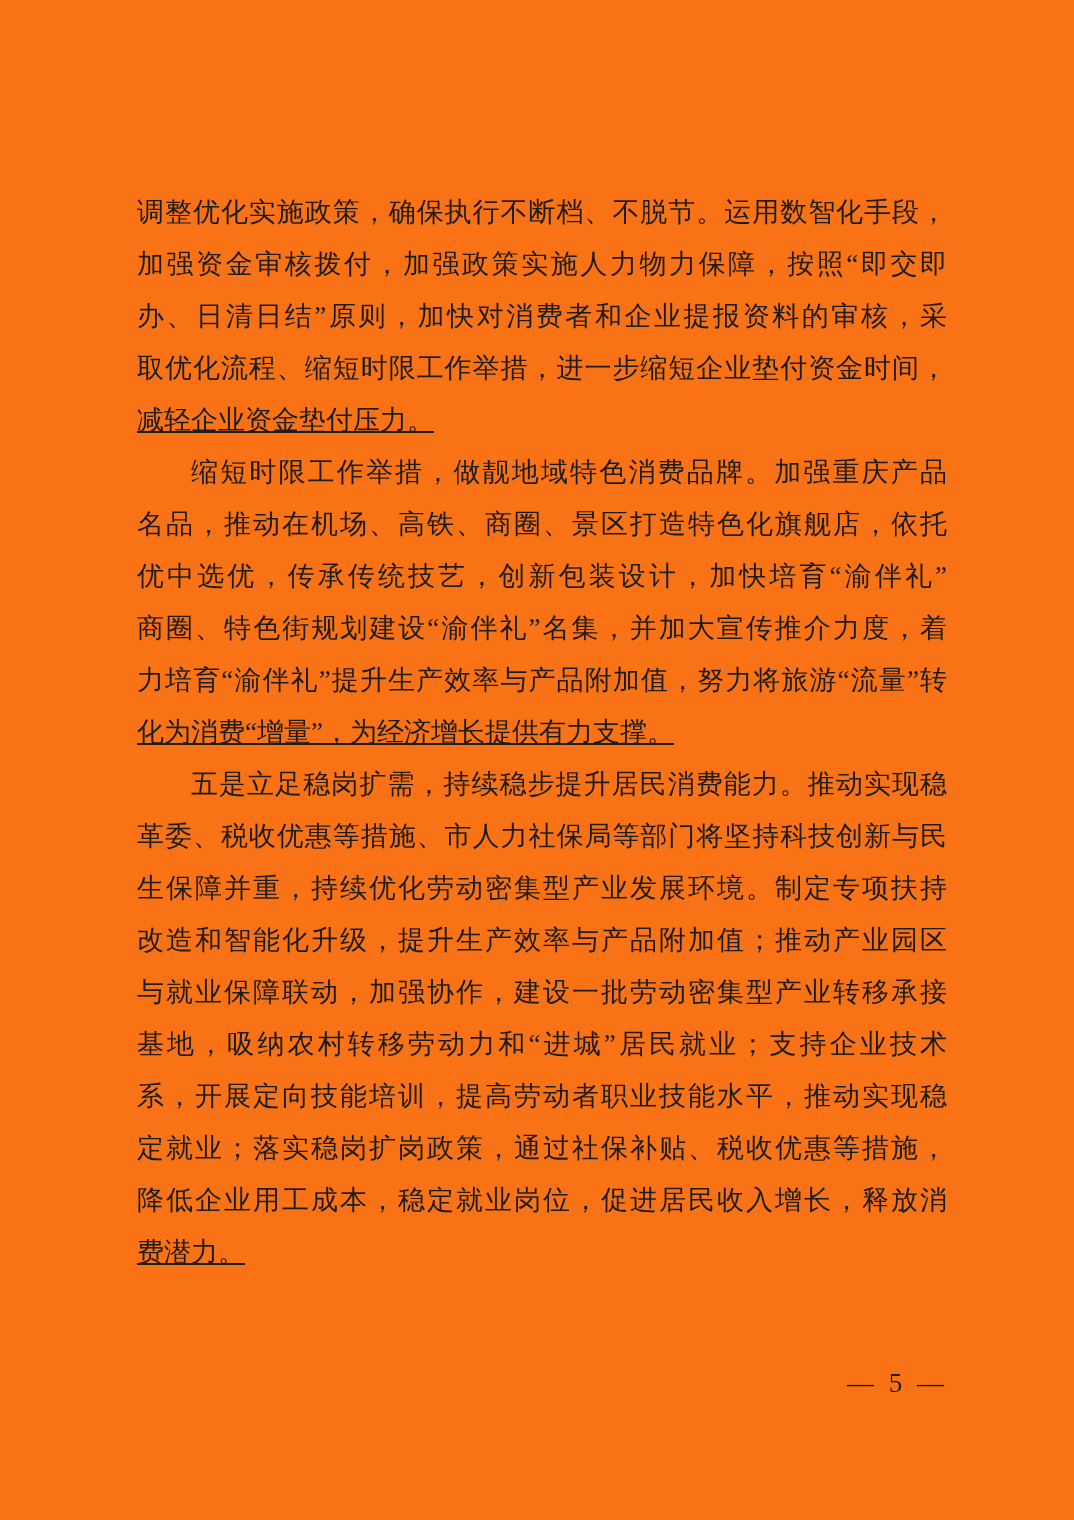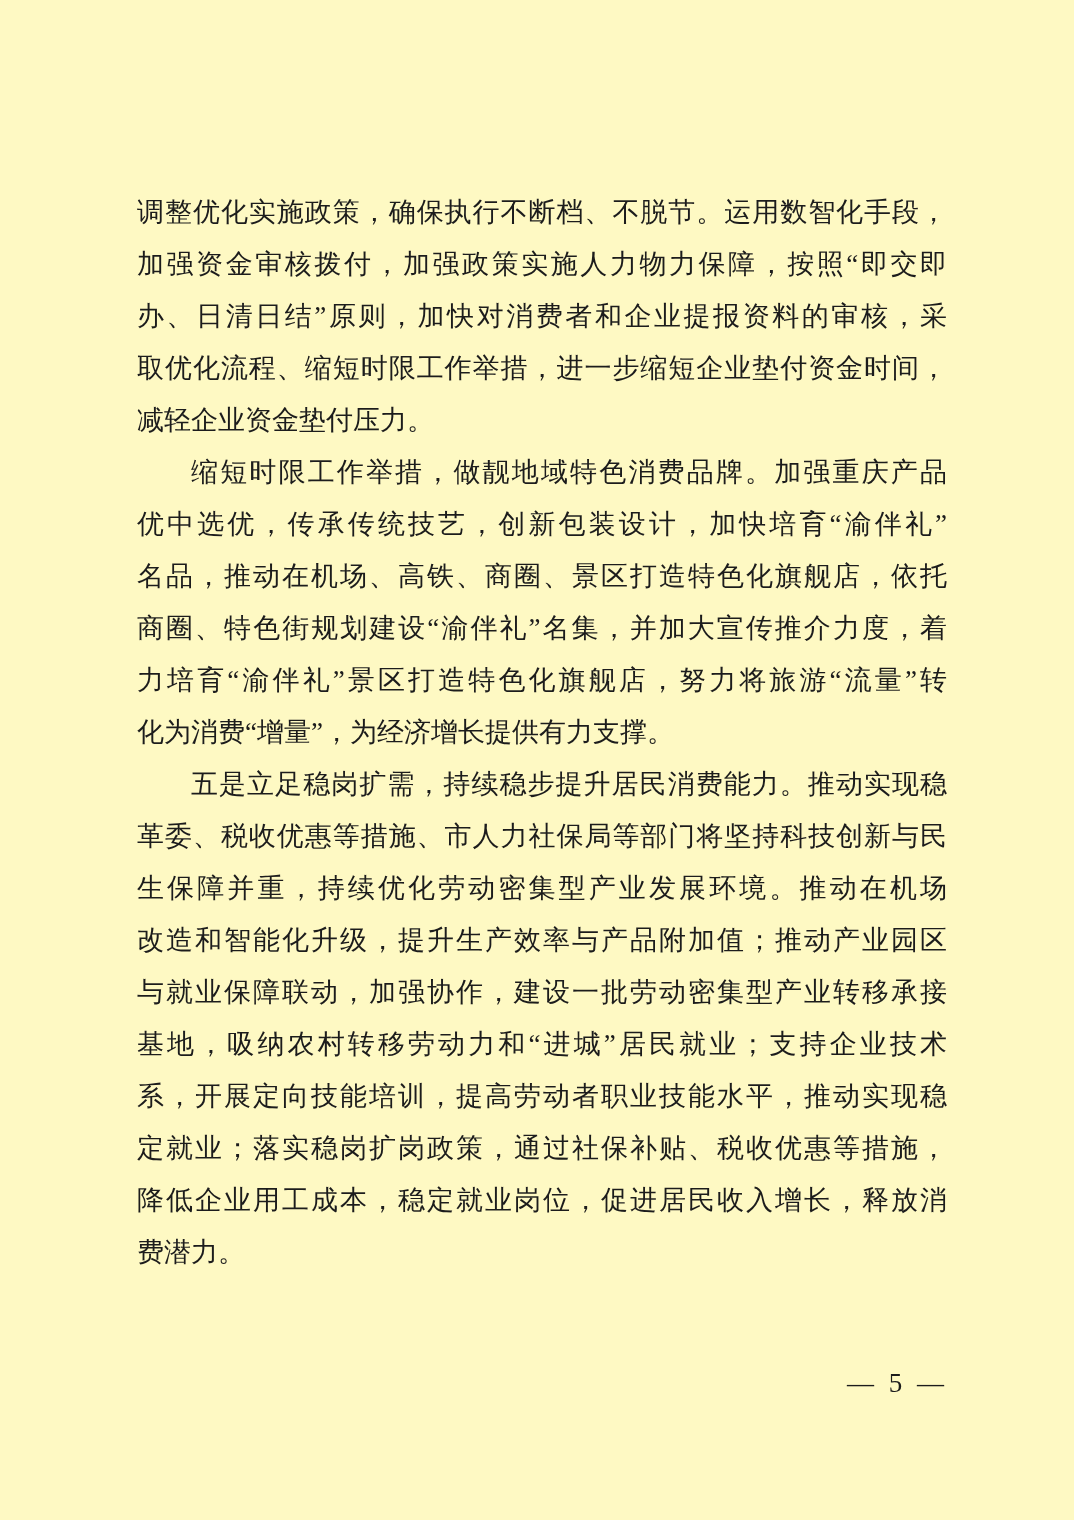"调整优化实施政策，确保执行不断档、不脱节。运用数智化手段，" .page { background: #fef9c3 -> #f97316 }
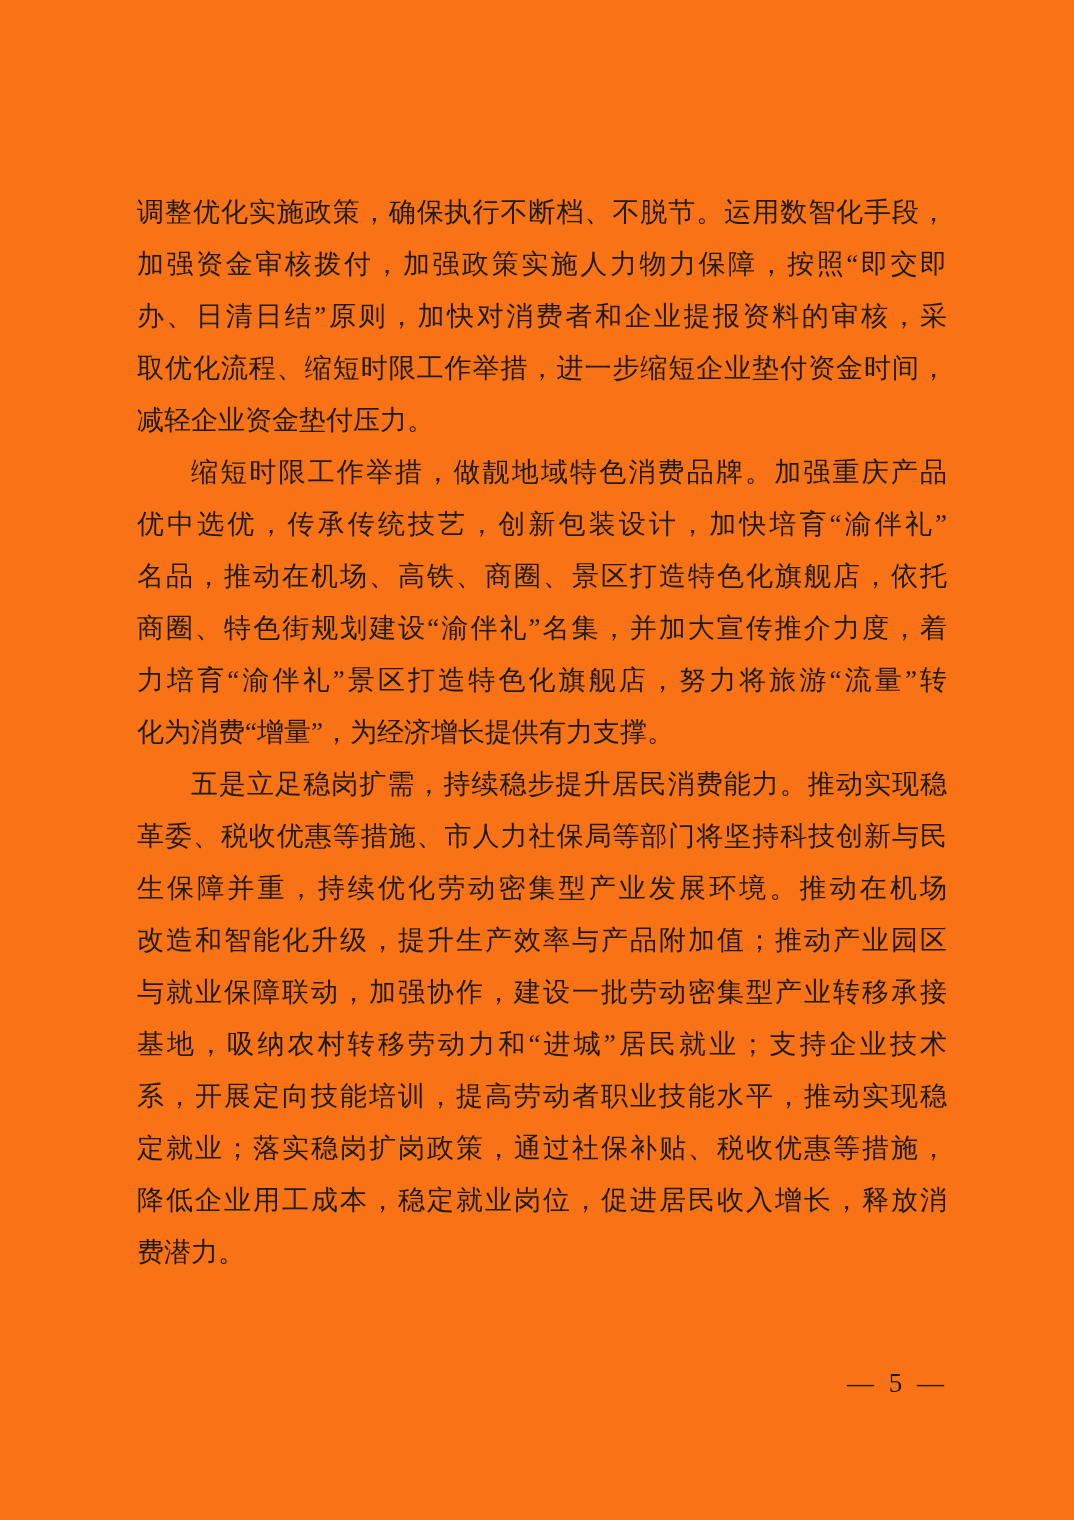"减轻企业资金垫付压力。" .line.para-end { text-decoration: none -> underline }
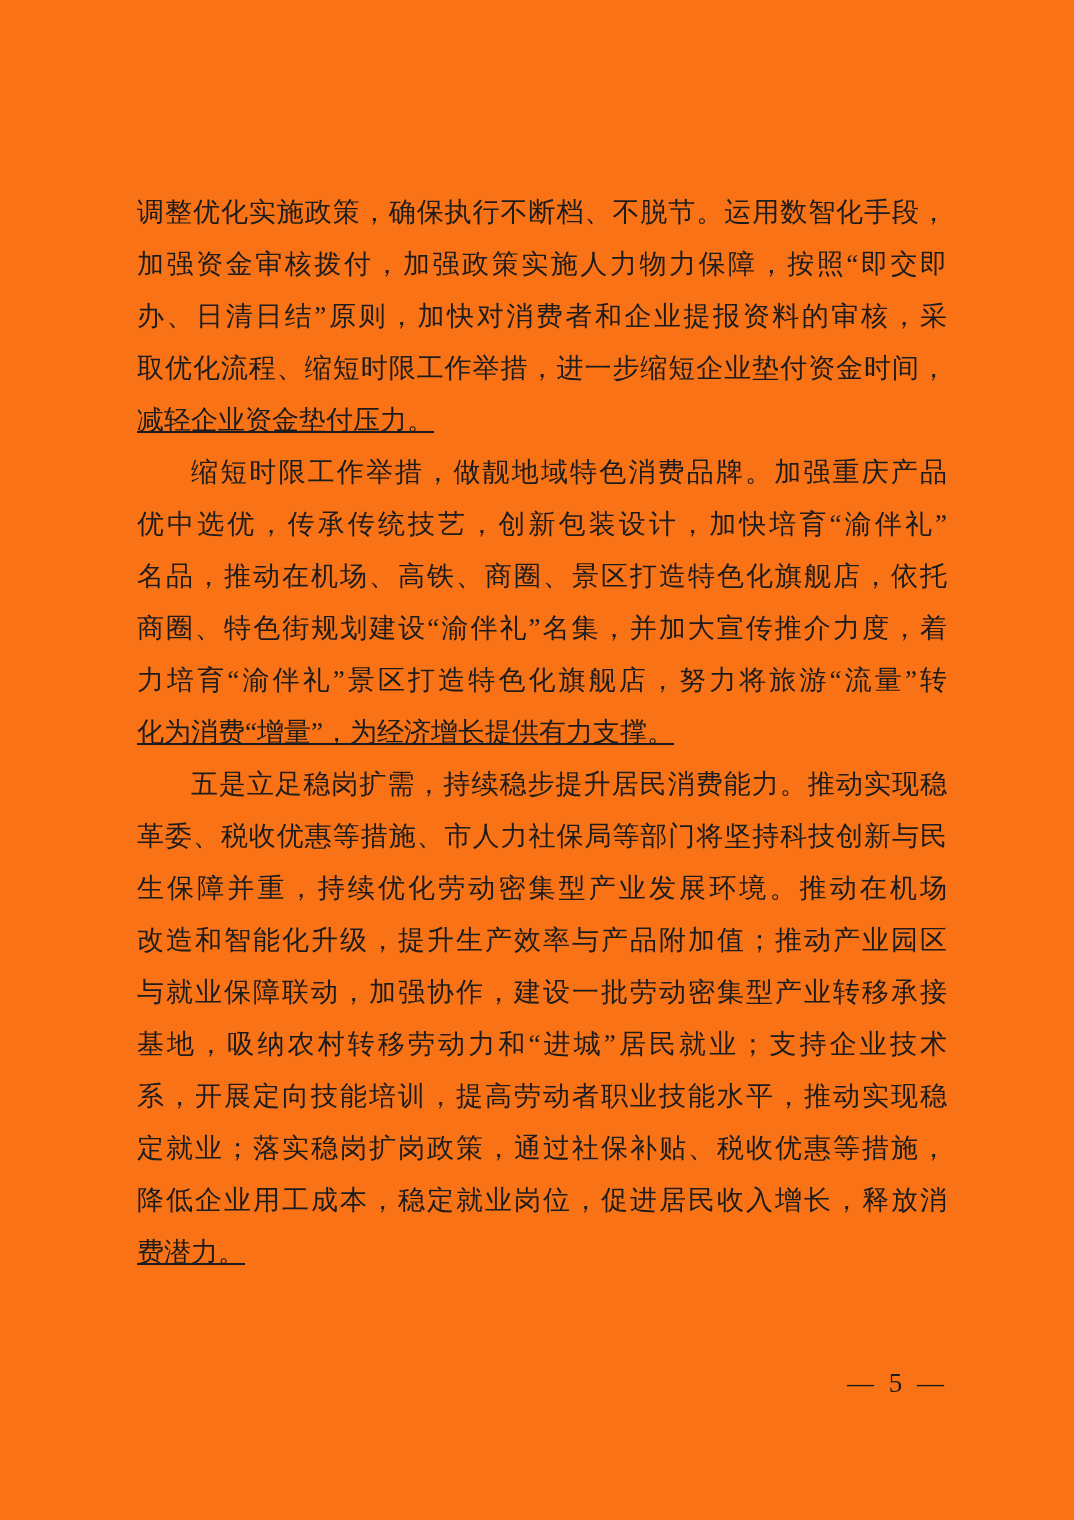"优中选优，传承传统技艺，创新包装设计，加快培育“渝伴礼”" div.line { order: before "名品，推动在机场、高铁、商圈、景区打造特色化旗舰店，依托" -> after "名品，推动在机场、高铁、商圈、景区打造特色化旗舰店，依托" }
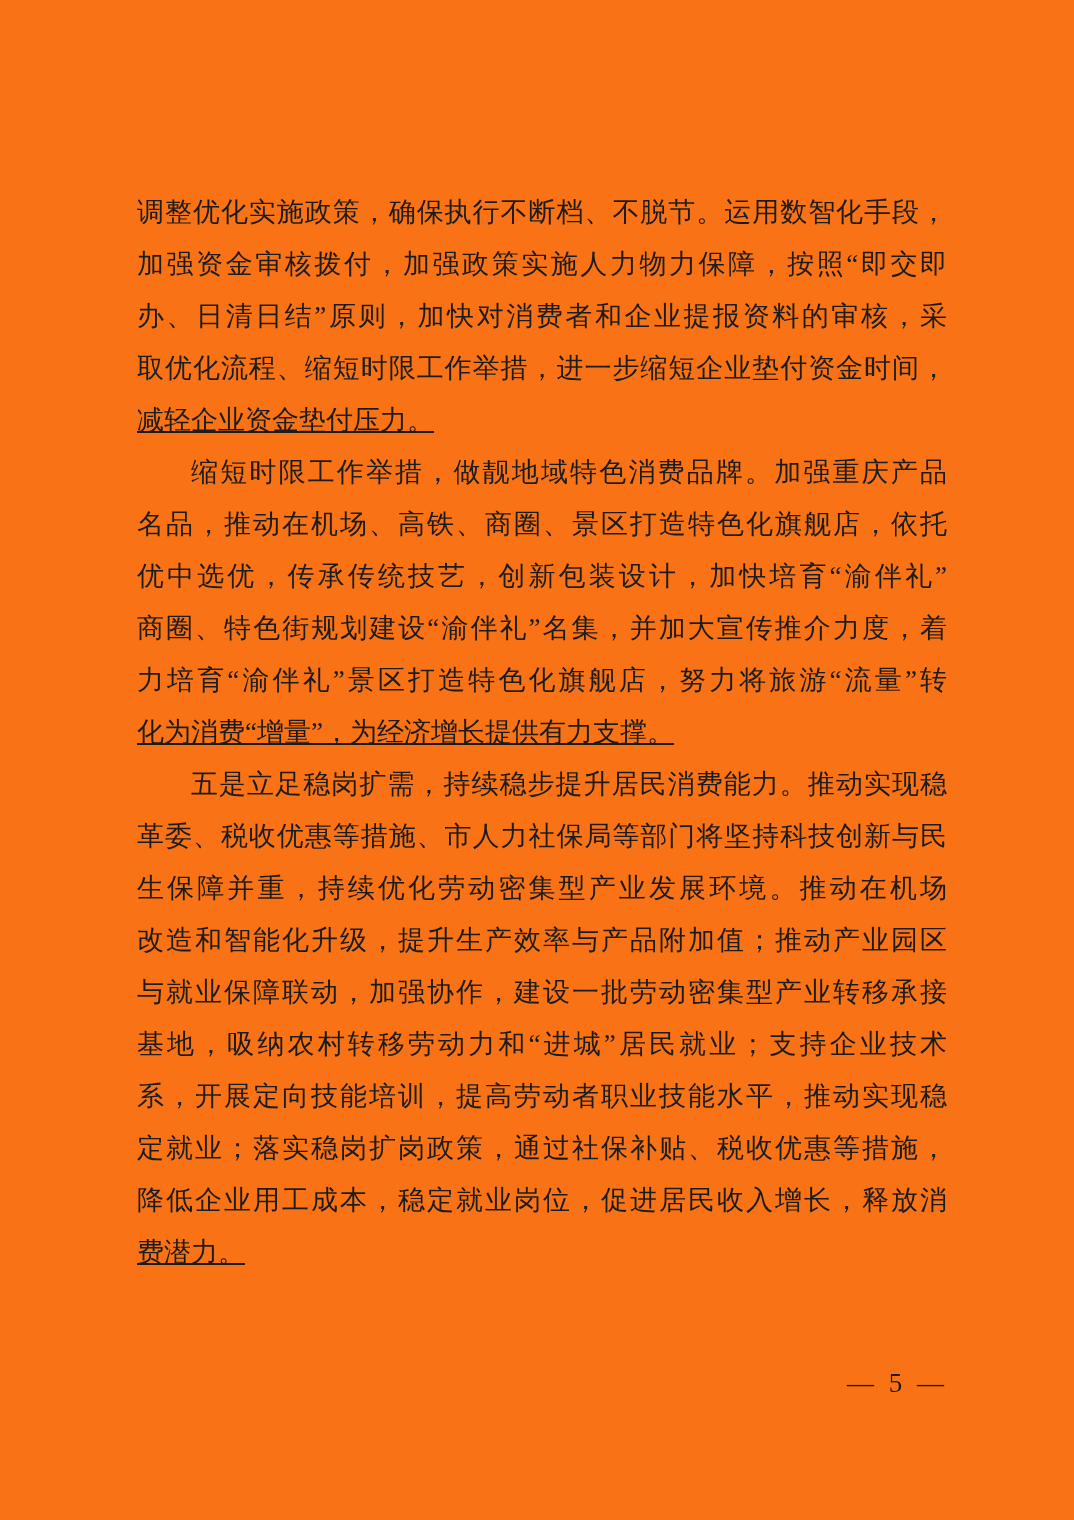"力培育“渝伴礼”景区打造特色化旗舰店，努力将旅游“流量”转" div.line { text: 景区打造特色化旗舰店 -> 提升生产效率与产品附加值 }
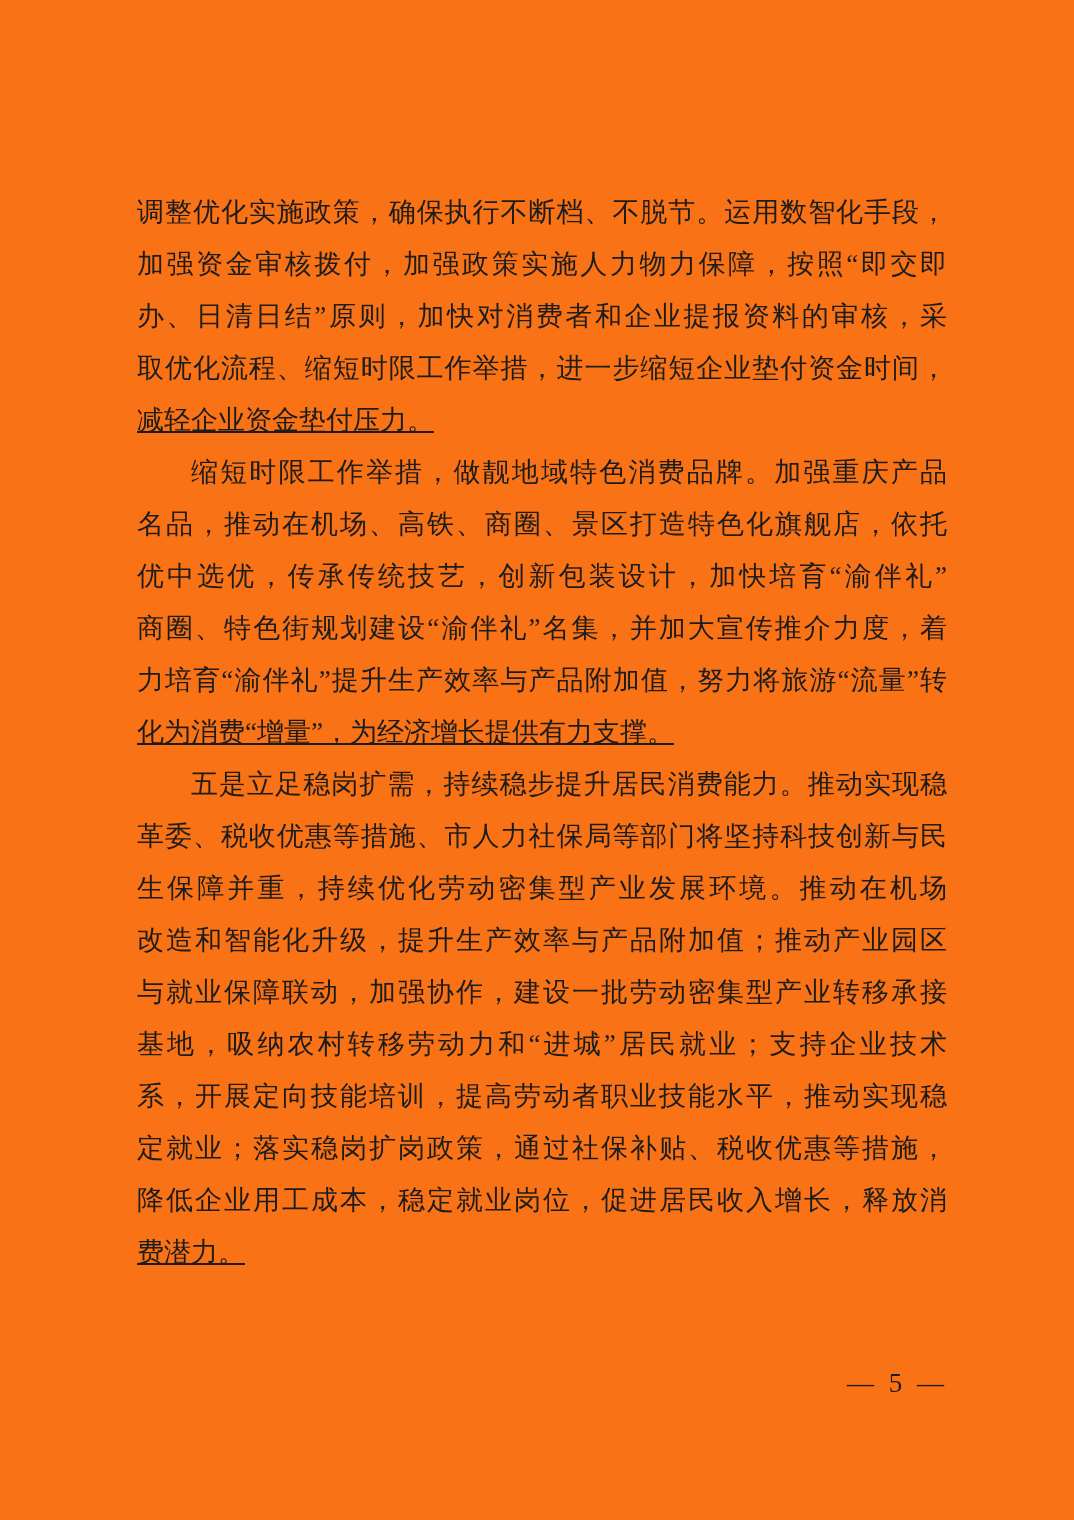"生保障并重，持续优化劳动密集型产业发展环境。推动在机场" div.line { text: 推动在机场 -> 制定专项扶持 }
